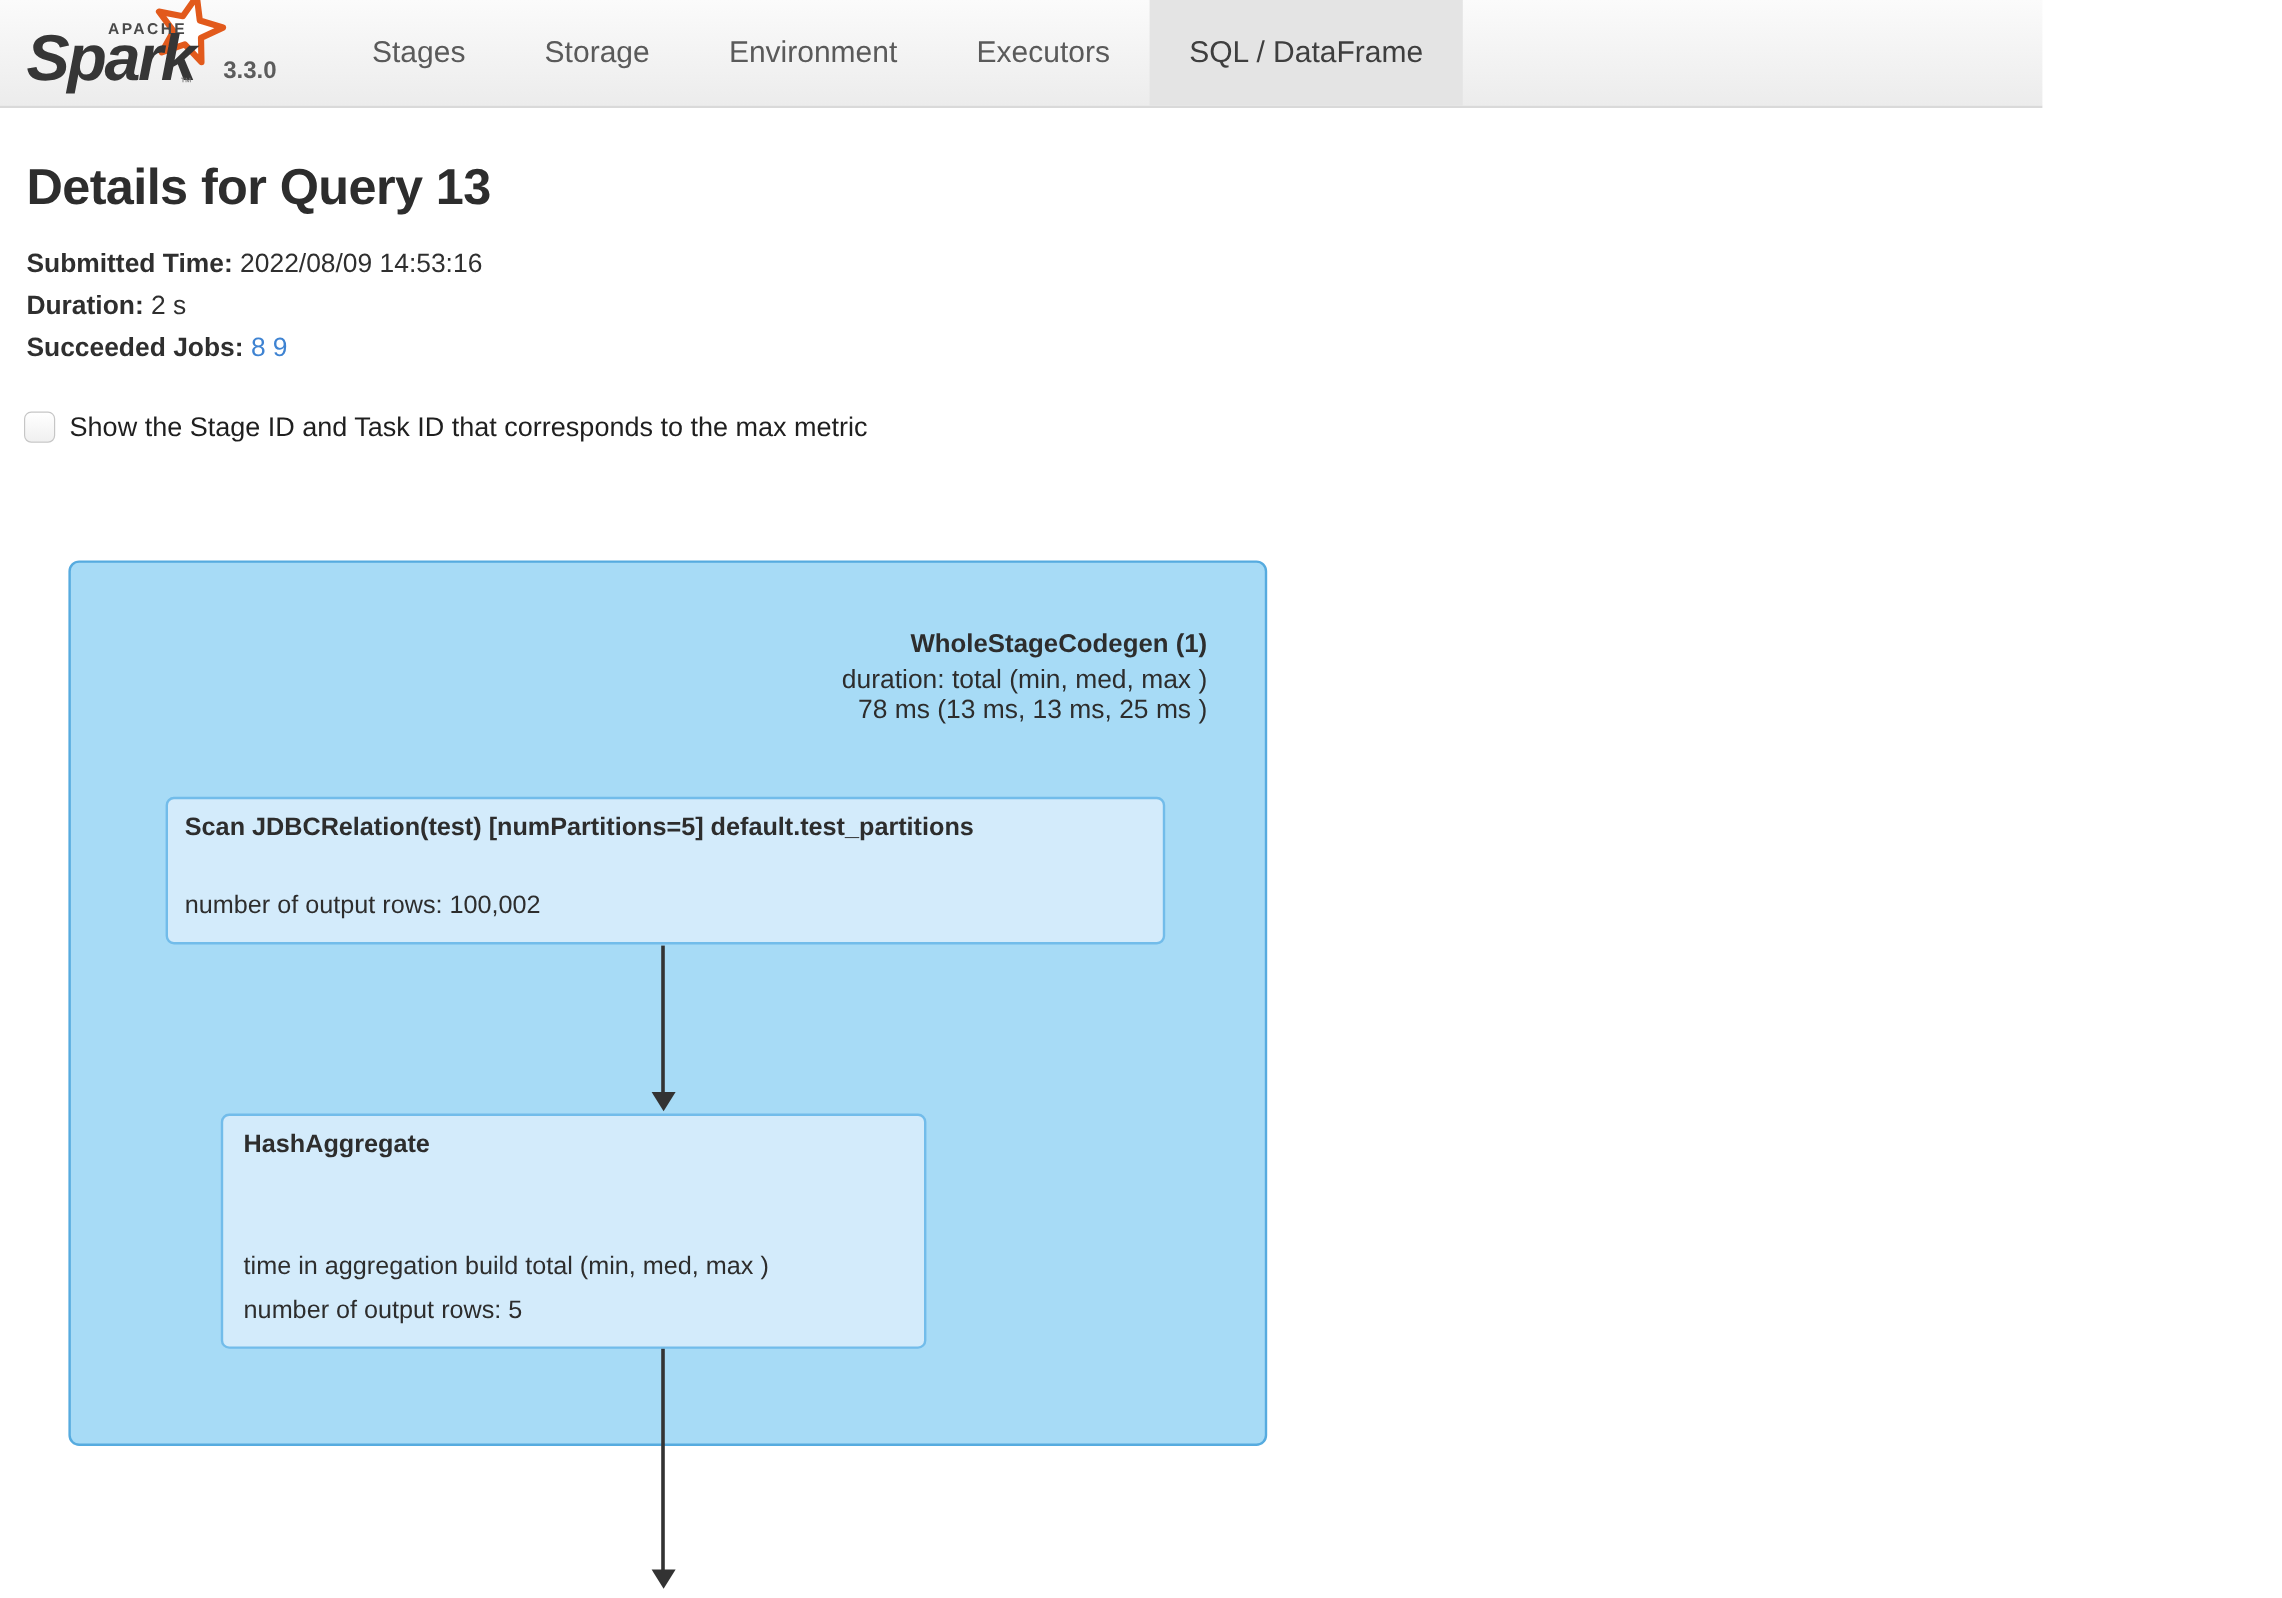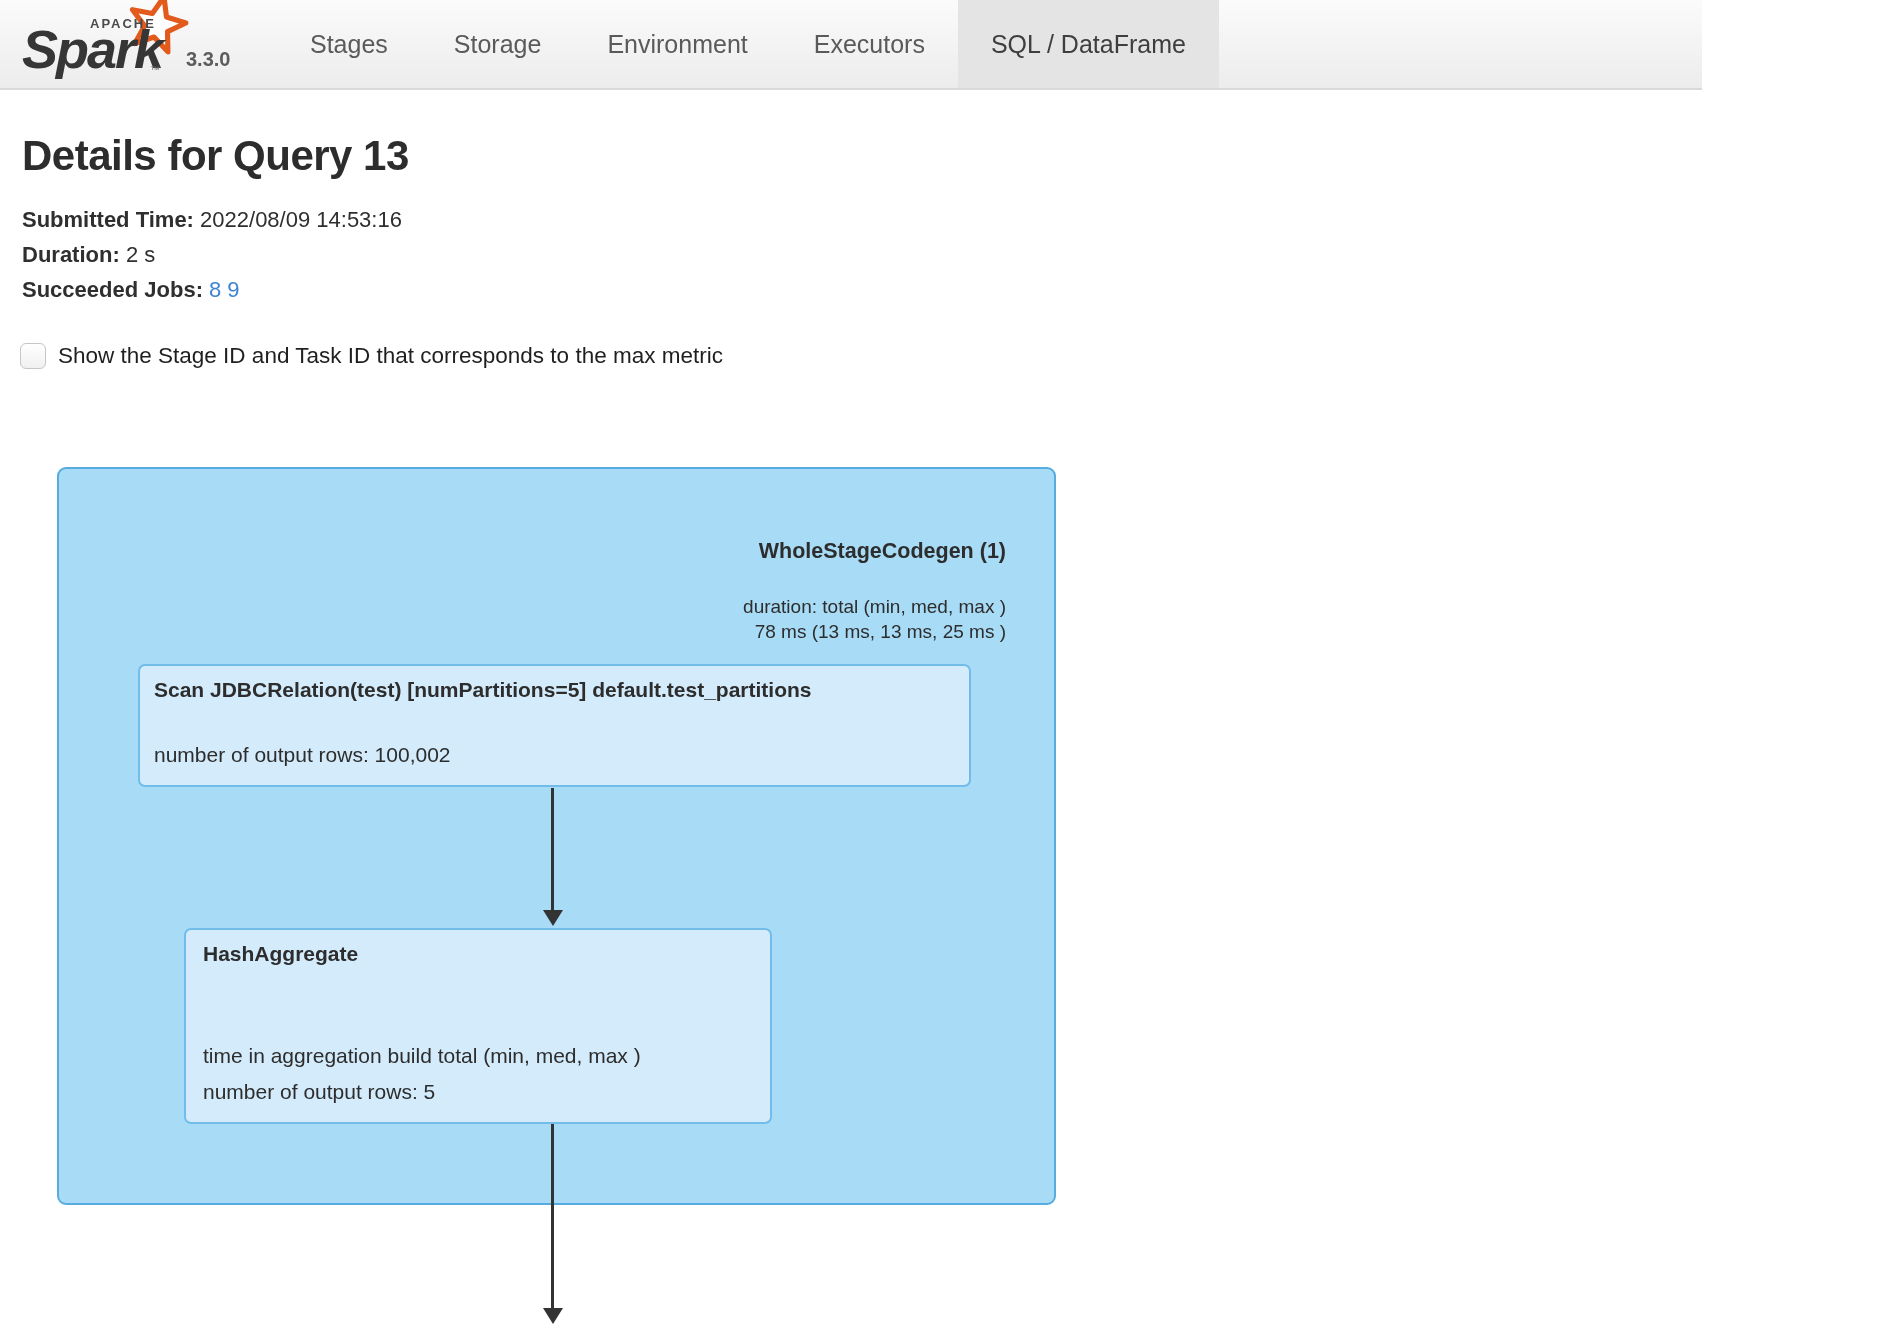"WholeStageCodegen (1)" .cluster-label { top: 70px -> 55px }
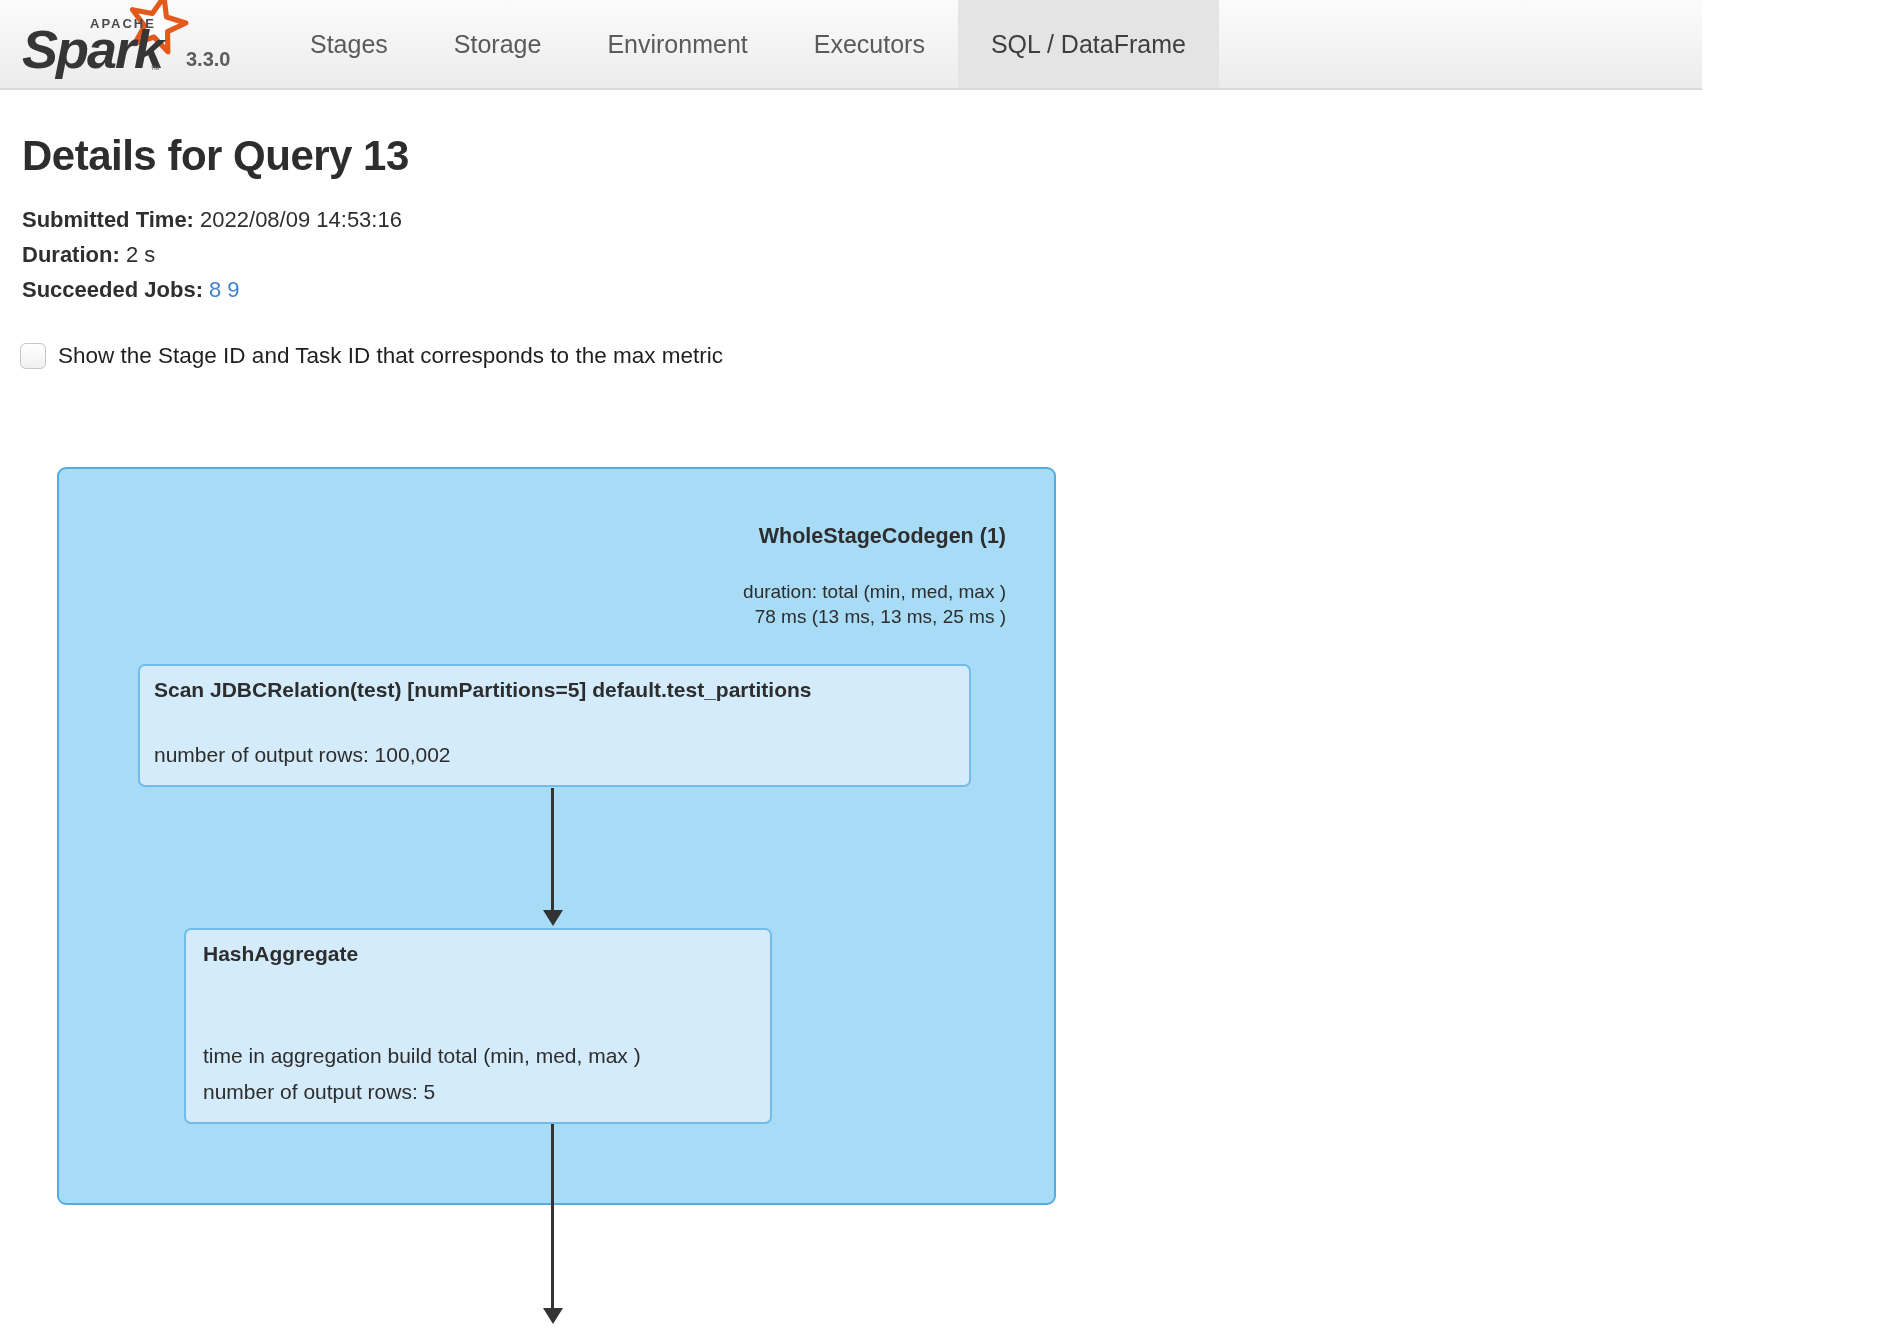"duration: total (min, med, max" .cluster-metrics { font-size: 19px -> 22px; margin-top: 30px -> 4px }
